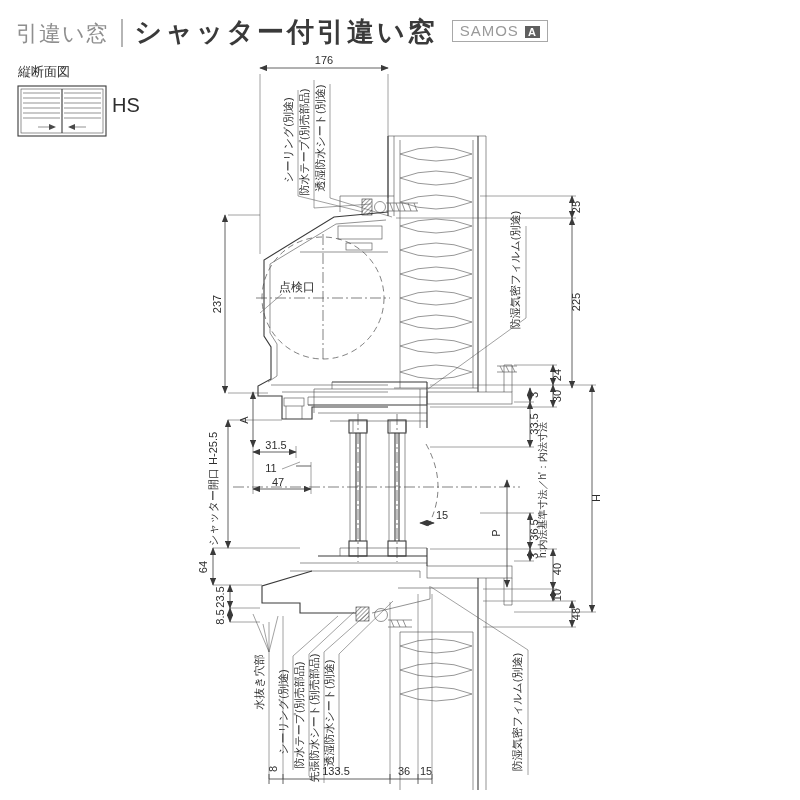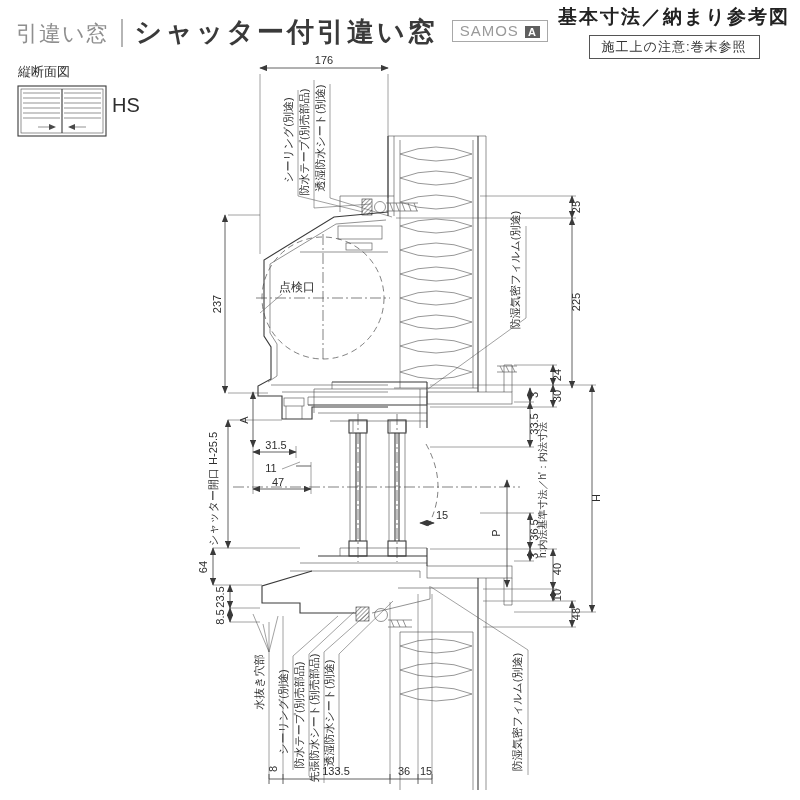"基本寸法／納まり参考図" div.h-right { html: <div> <div>基本寸法／納まり参考図</div> <div>施工上の注意:巻末参照</div> </div> -> none }
